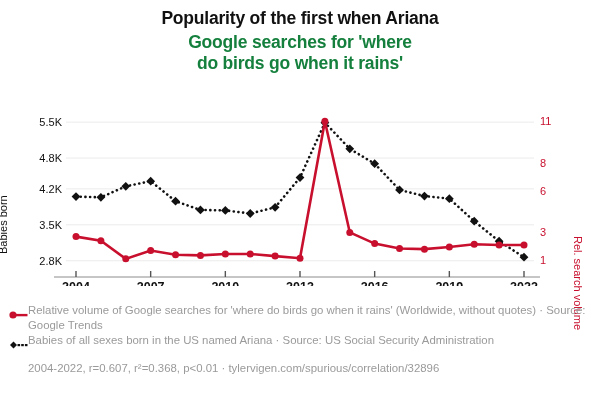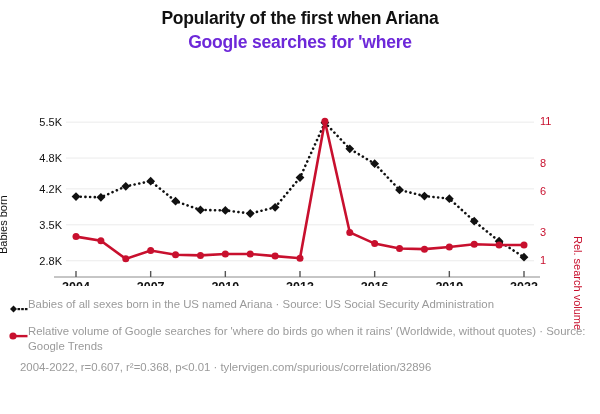"Google searches for 'where" .title-sub { color: #6d28d9 -> #15803d }
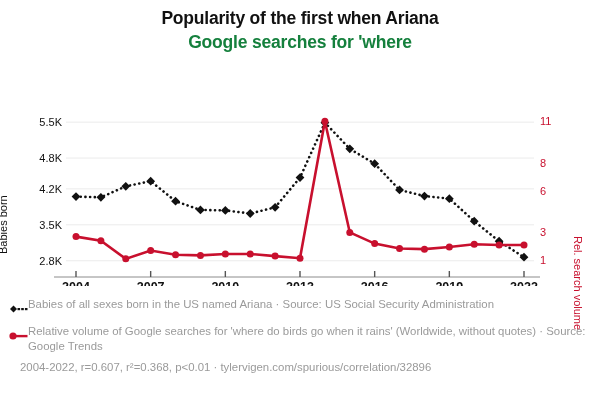"do birds go when it" span { html: none -> <span>do birds go when it rains'</span> }
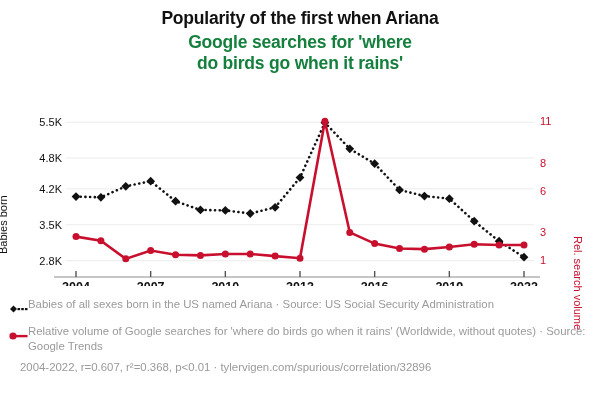"Babies of all sexes born" div.legend-row { order: before "Relative volume of Google searches" -> after "Relative volume of Google searches" }
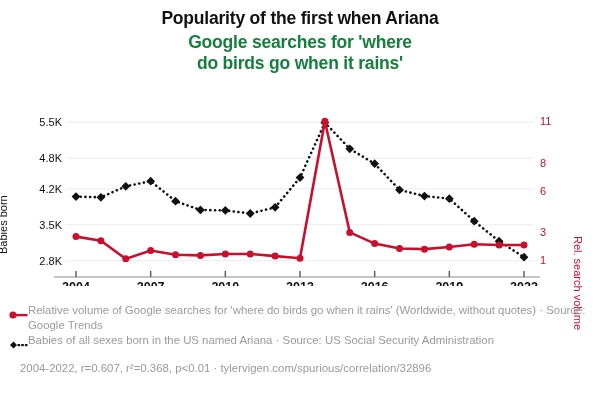"2004-2022, r=0.607, r²=0.368, p<0.01 ·" .footer { padding-left: 20px -> 28px }
